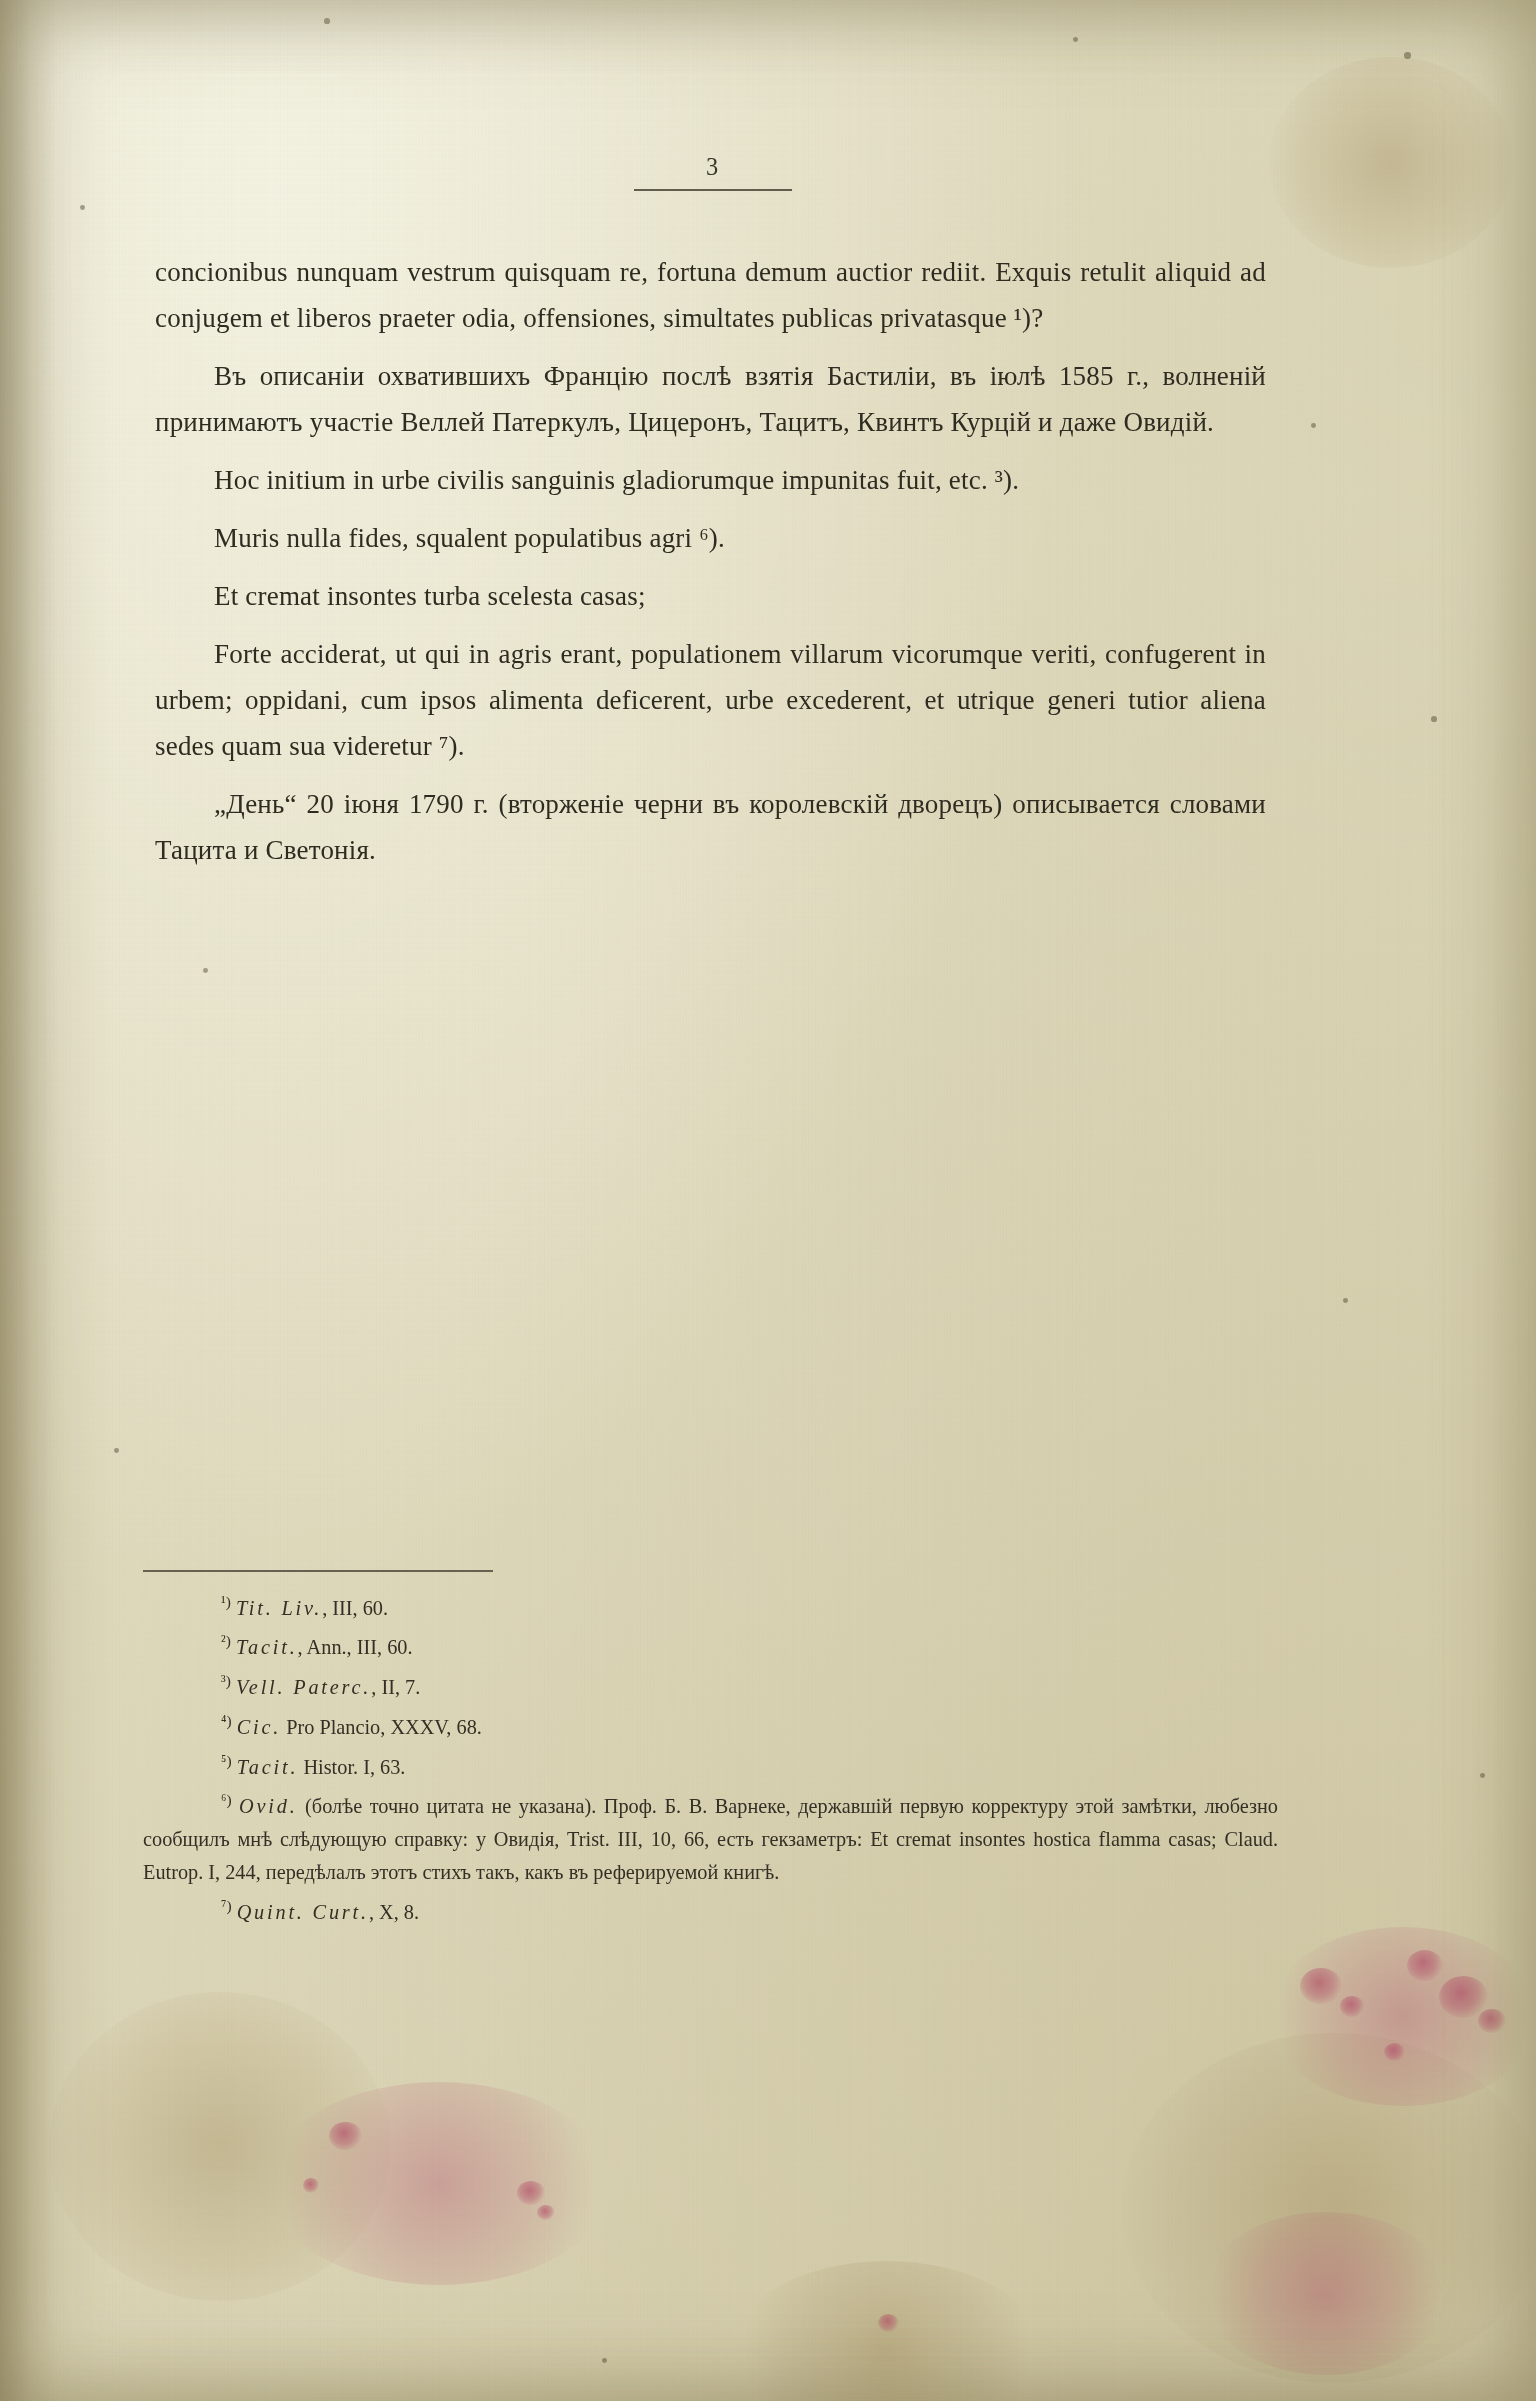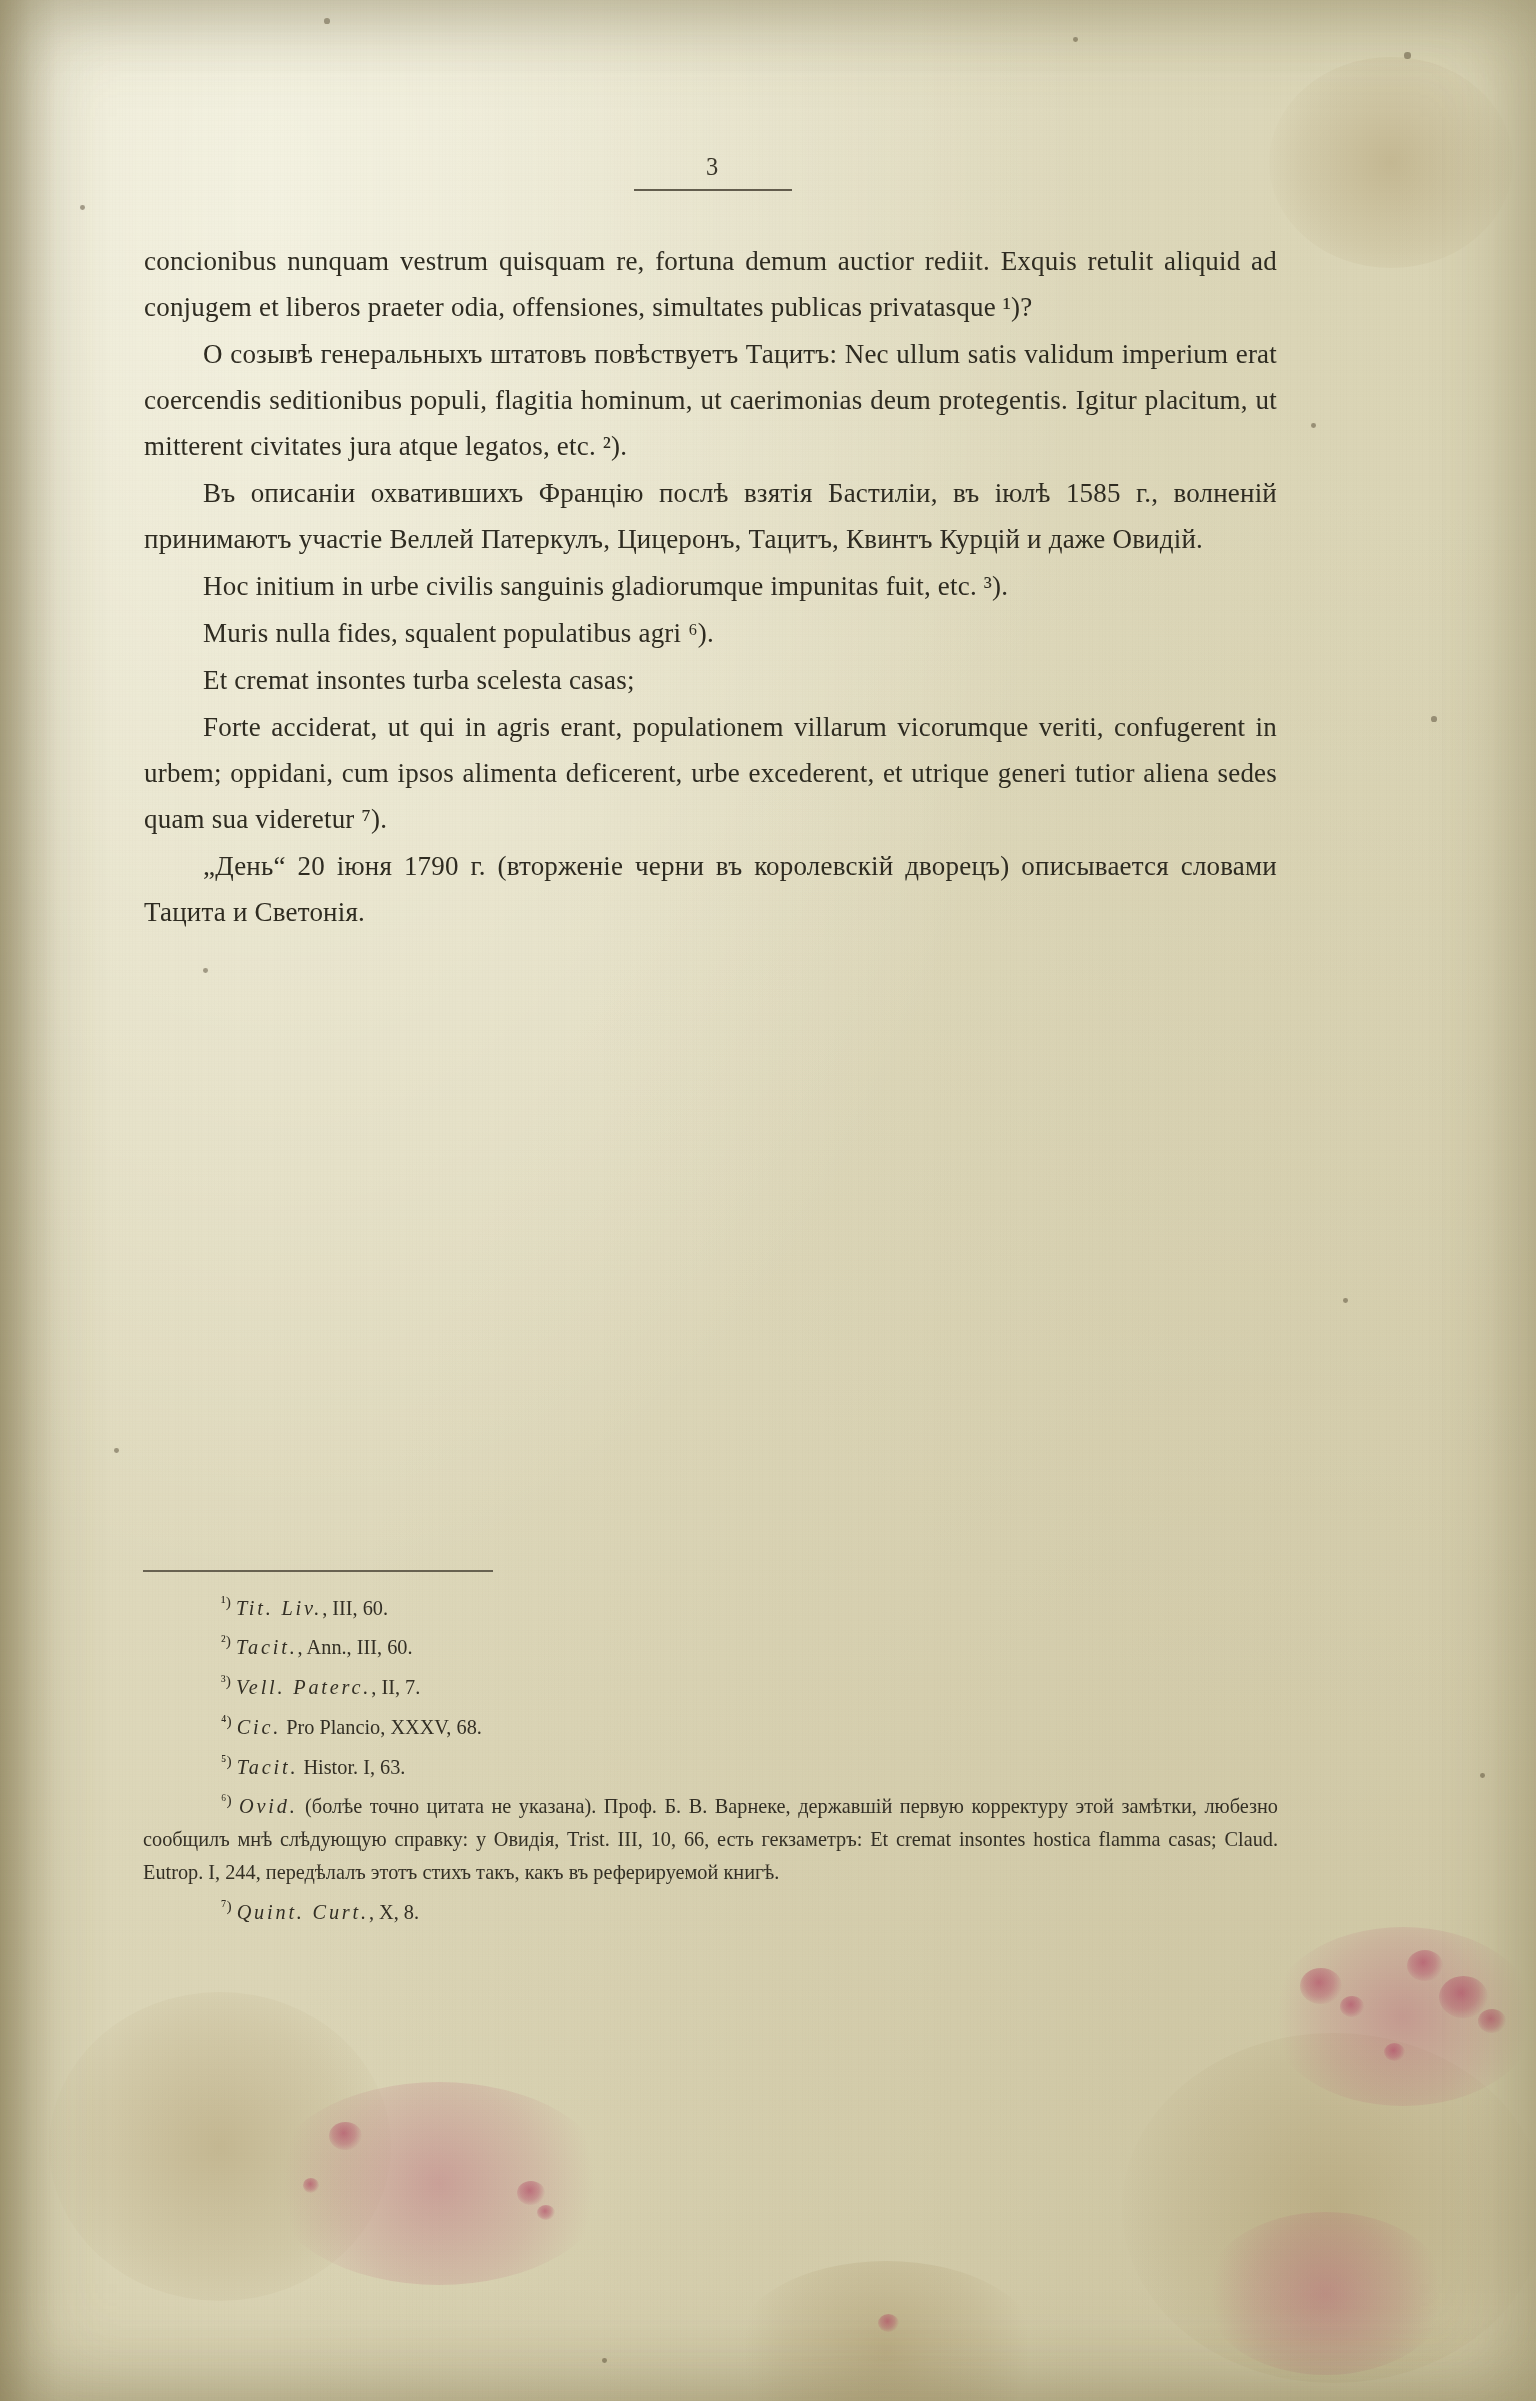"concionibus nunquam vestrum quisquam re," p.para { margin: 1px -> 12px }
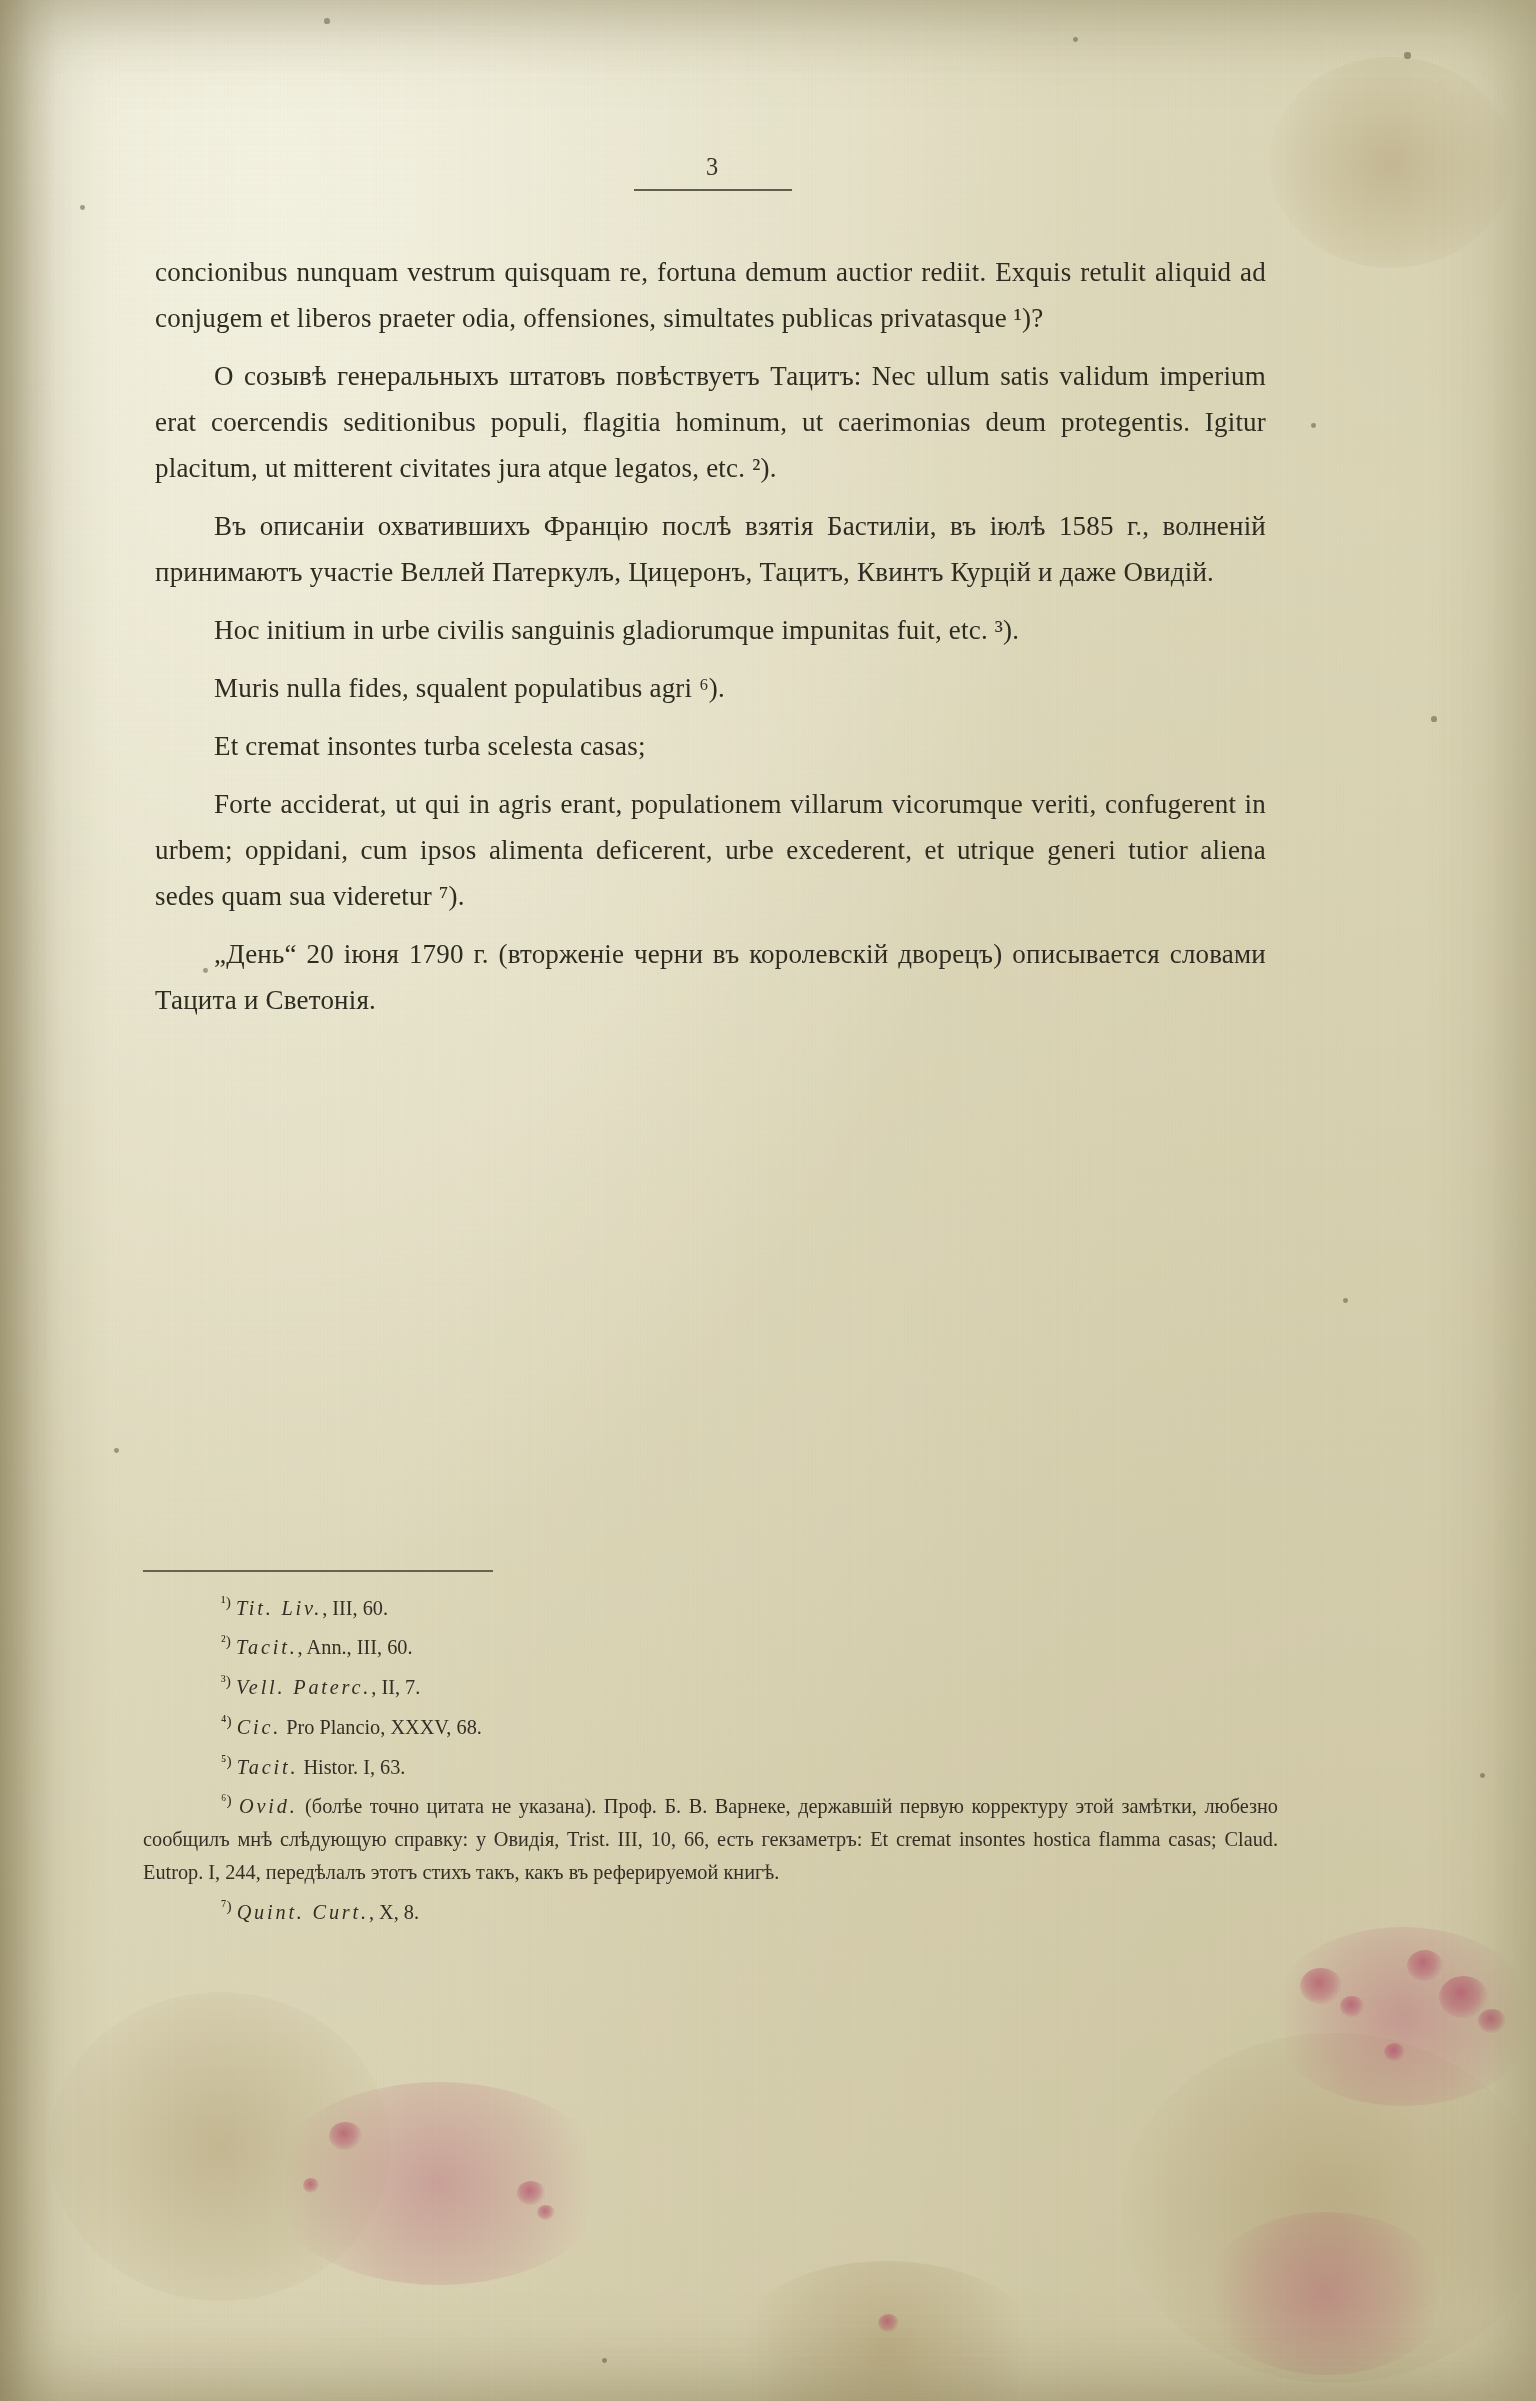"О созывѣ генеральныхъ штатовъ" p.para { html: <p>О созывѣ генеральныхъ штатовъ повѣствуетъ Тацитъ: Nec ullum satis validum imperium erat coercendis seditionibus populi, flagitia hominum, ut caerimonias deum protegentis. Igitur placitum, ut mitterent civitates jura atque legatos, etc. ²).</p> -> none }
